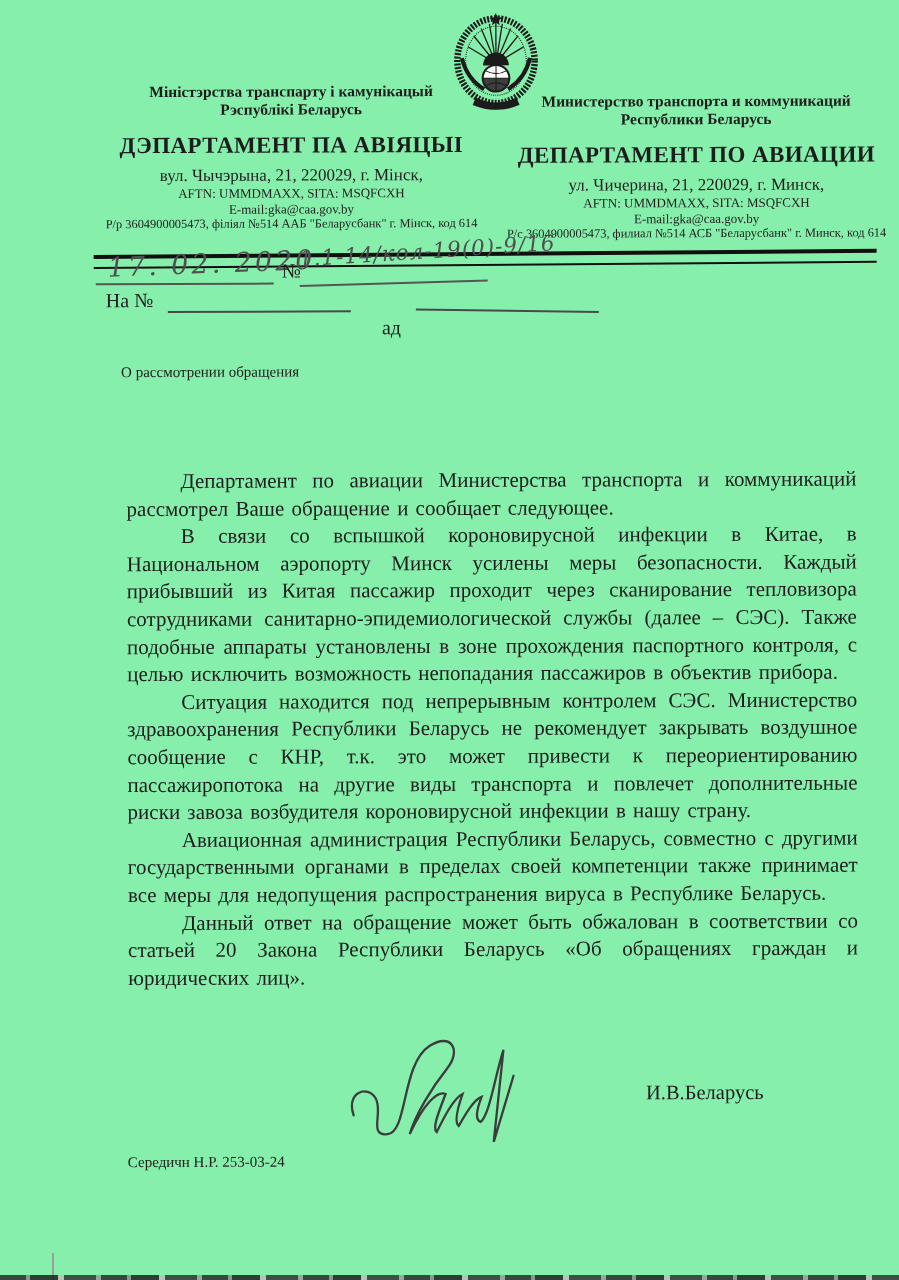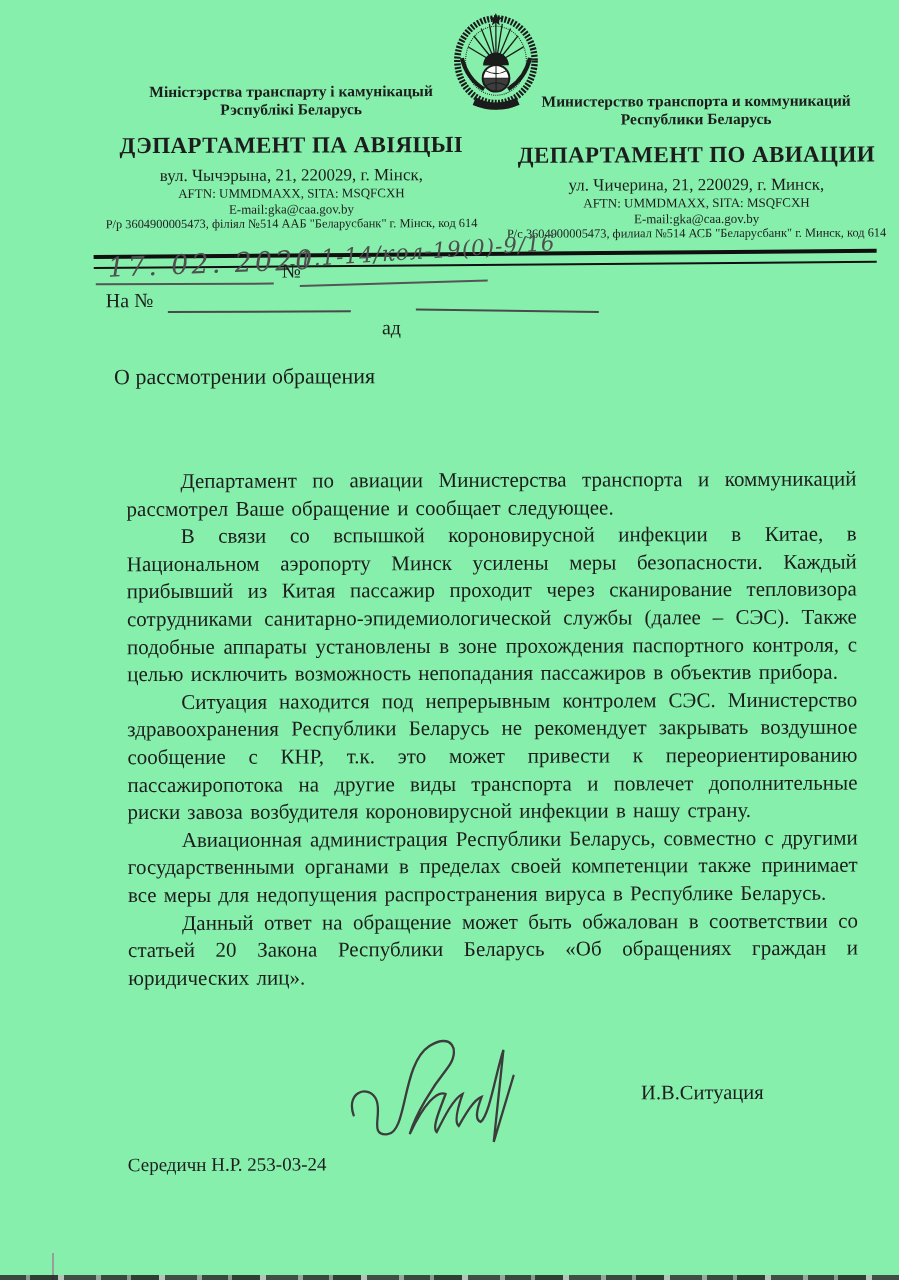"О рассмотрении обращения" .subject { font-size: 22px -> 15px; left: 115px -> 122px }
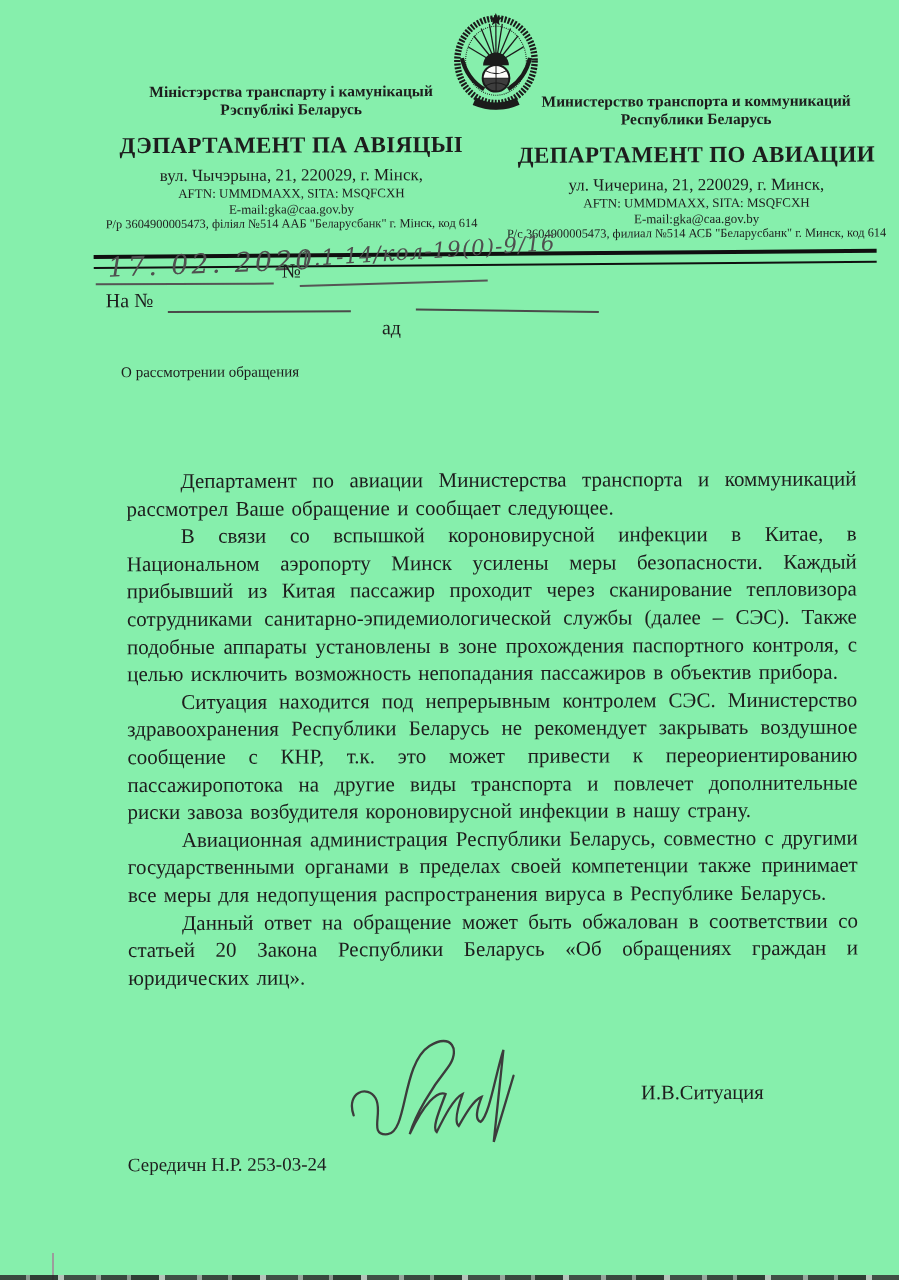"И.В.Ситуация" span.sig-name { text: И.В.Ситуация -> И.В.Беларусь }
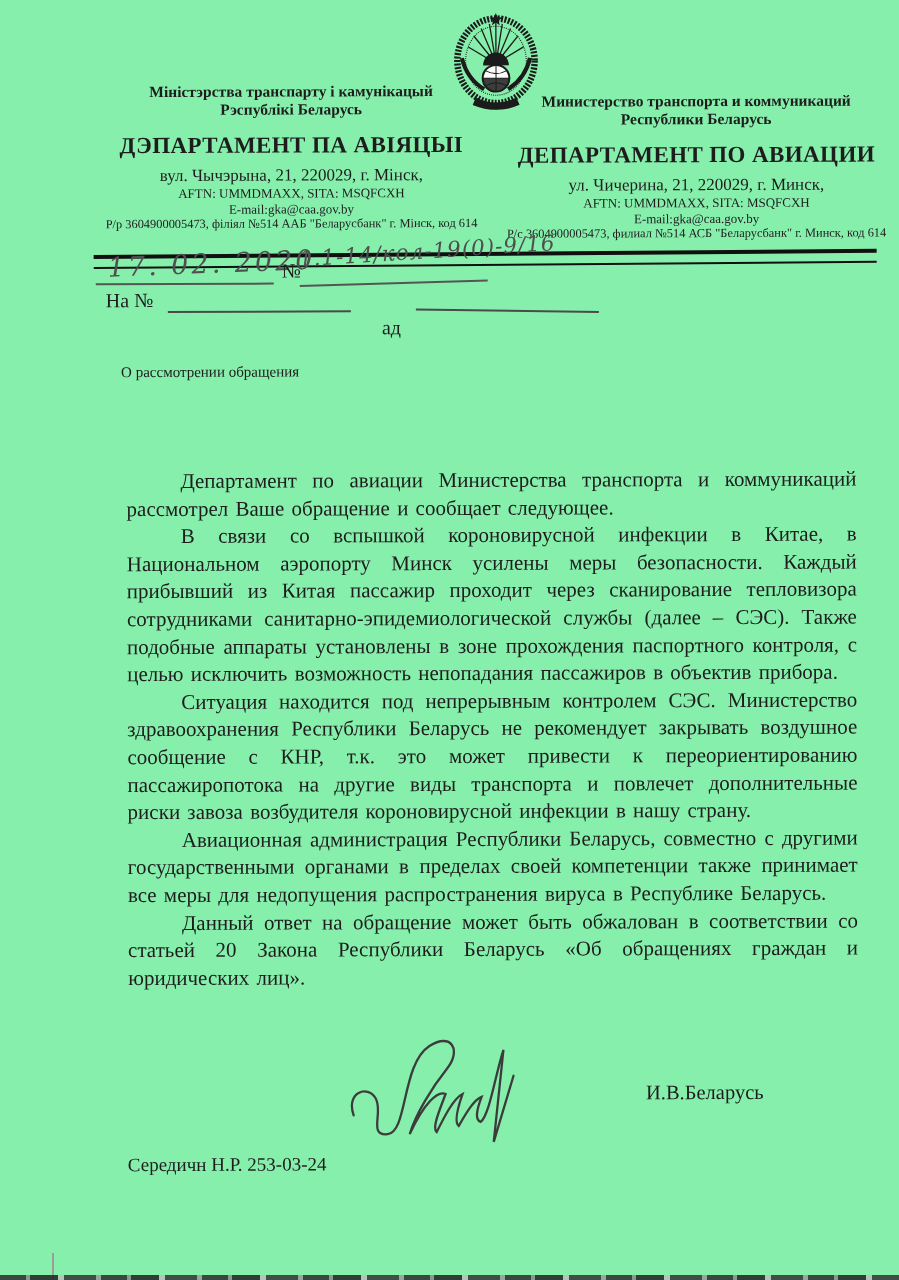"Середичн Н.Р. 253-03-24" .footer-line { font-size: 19px -> 15px }
